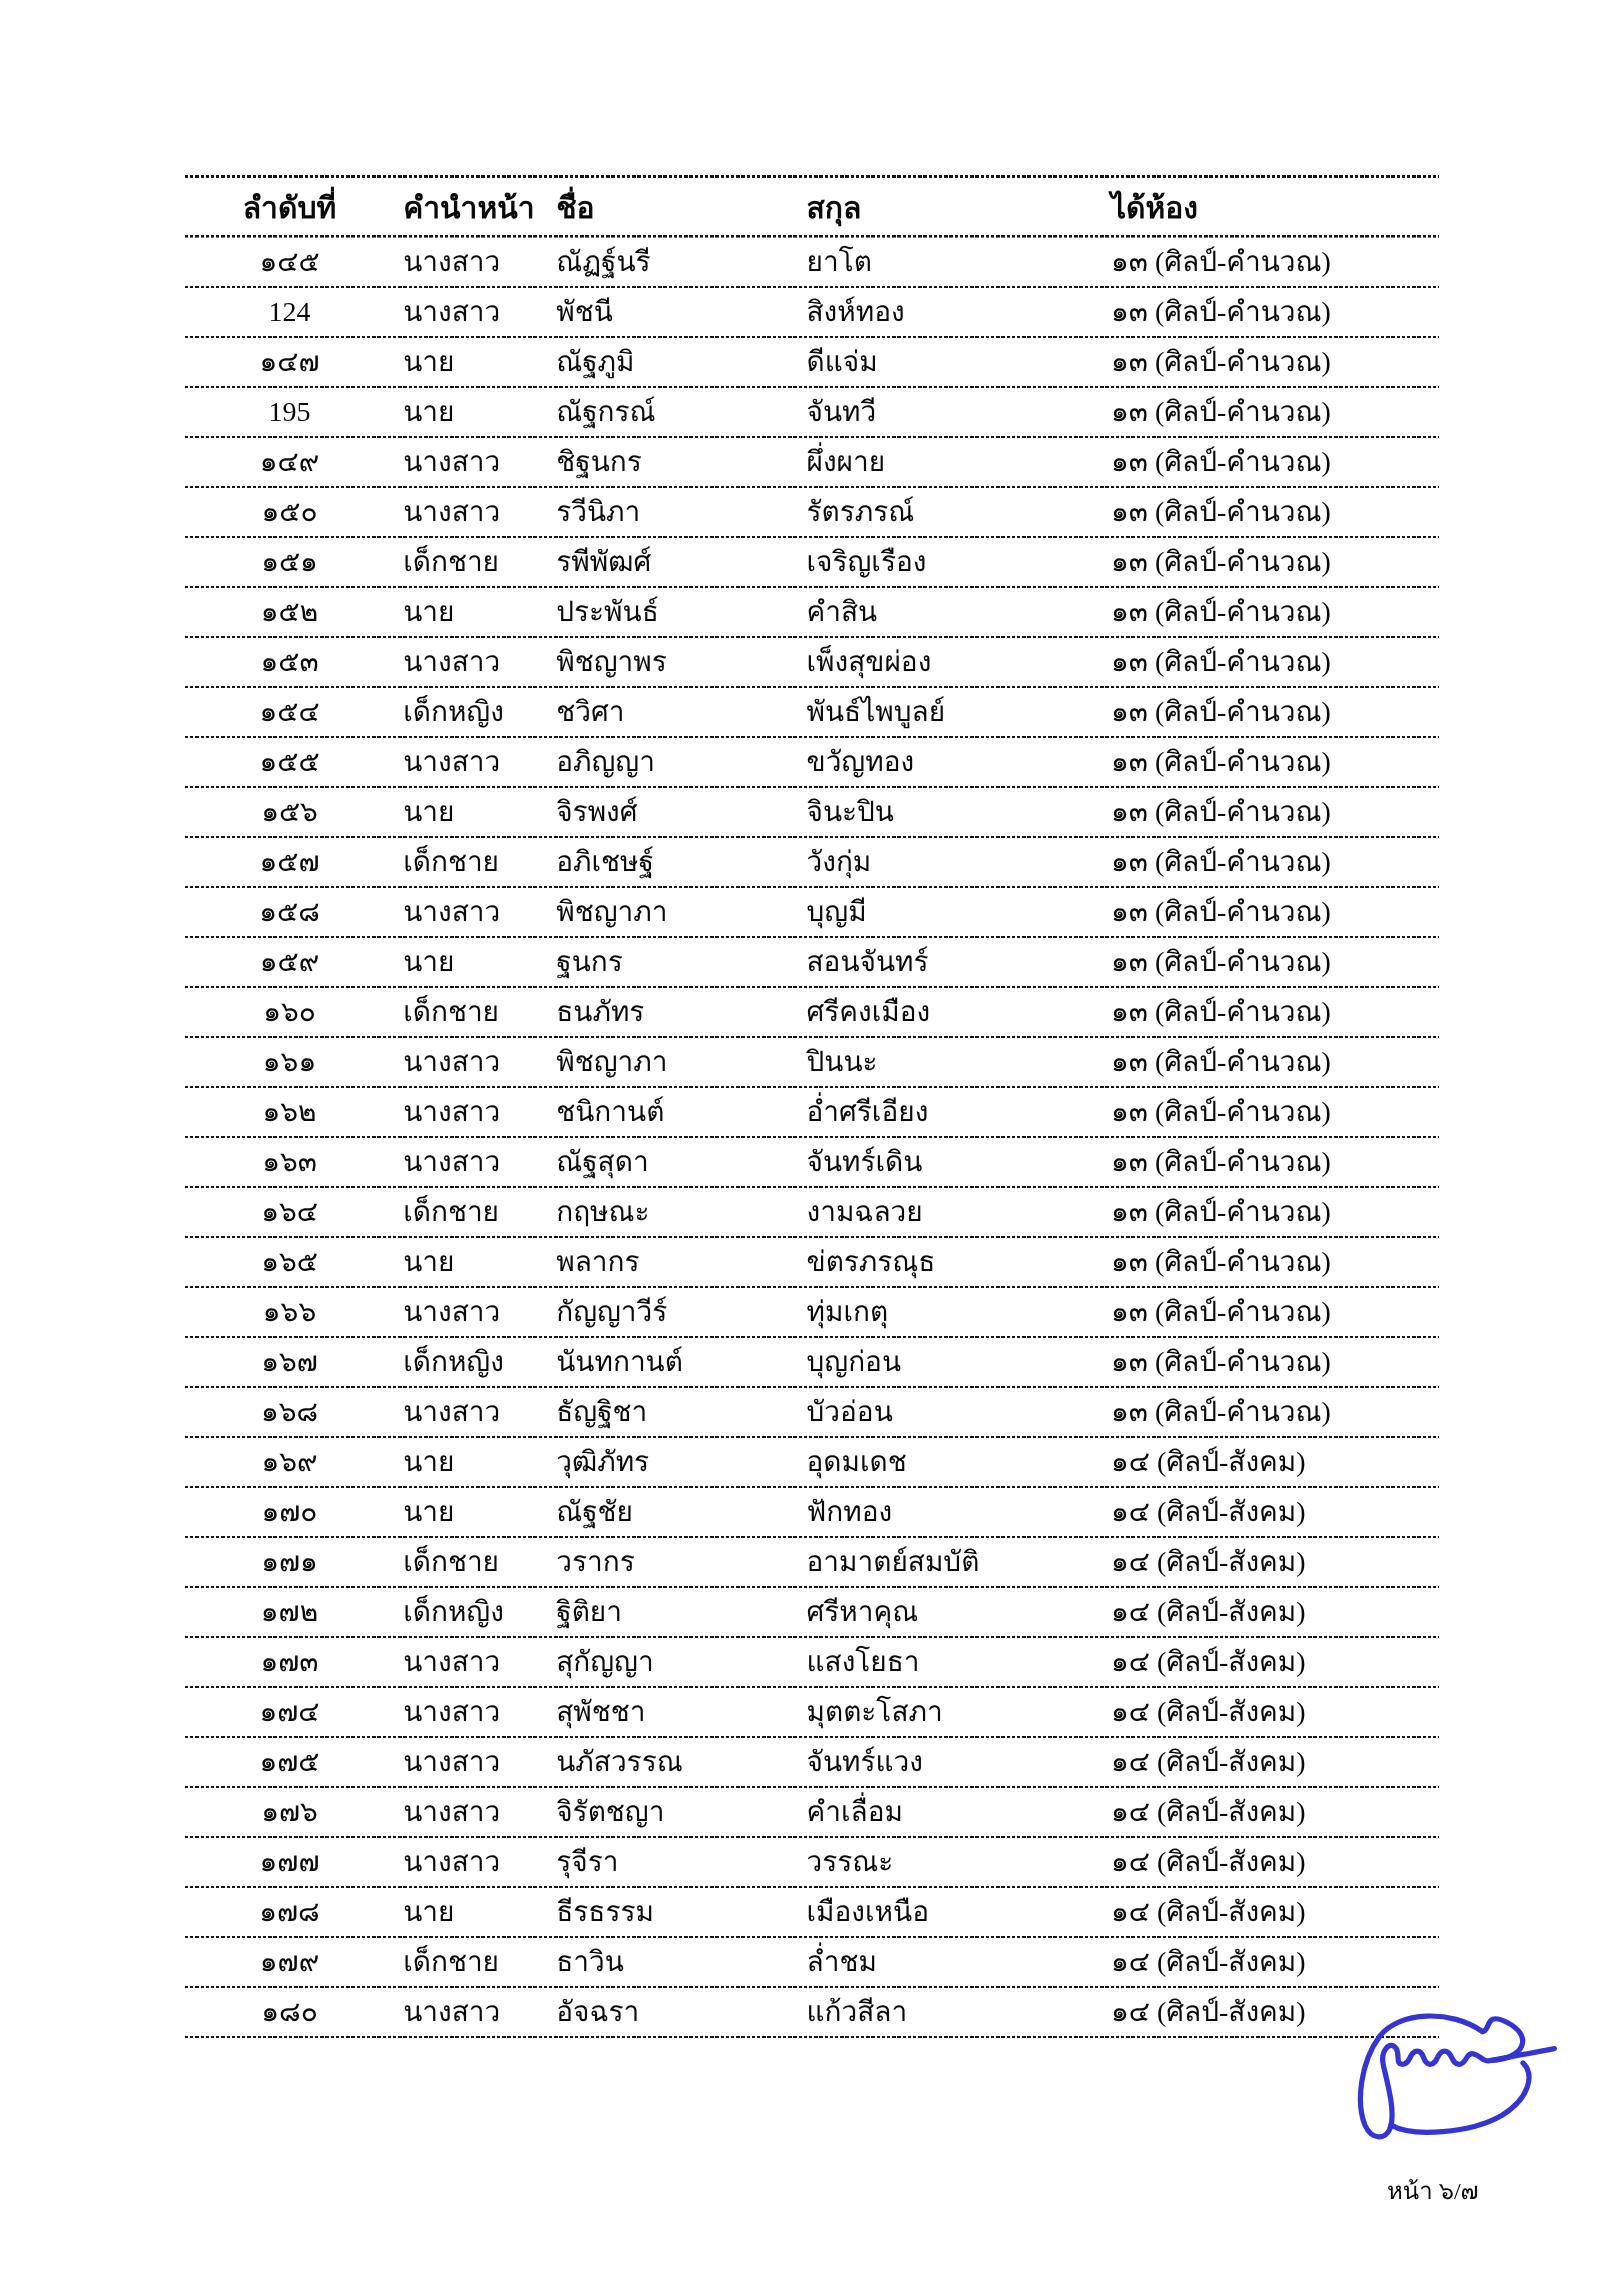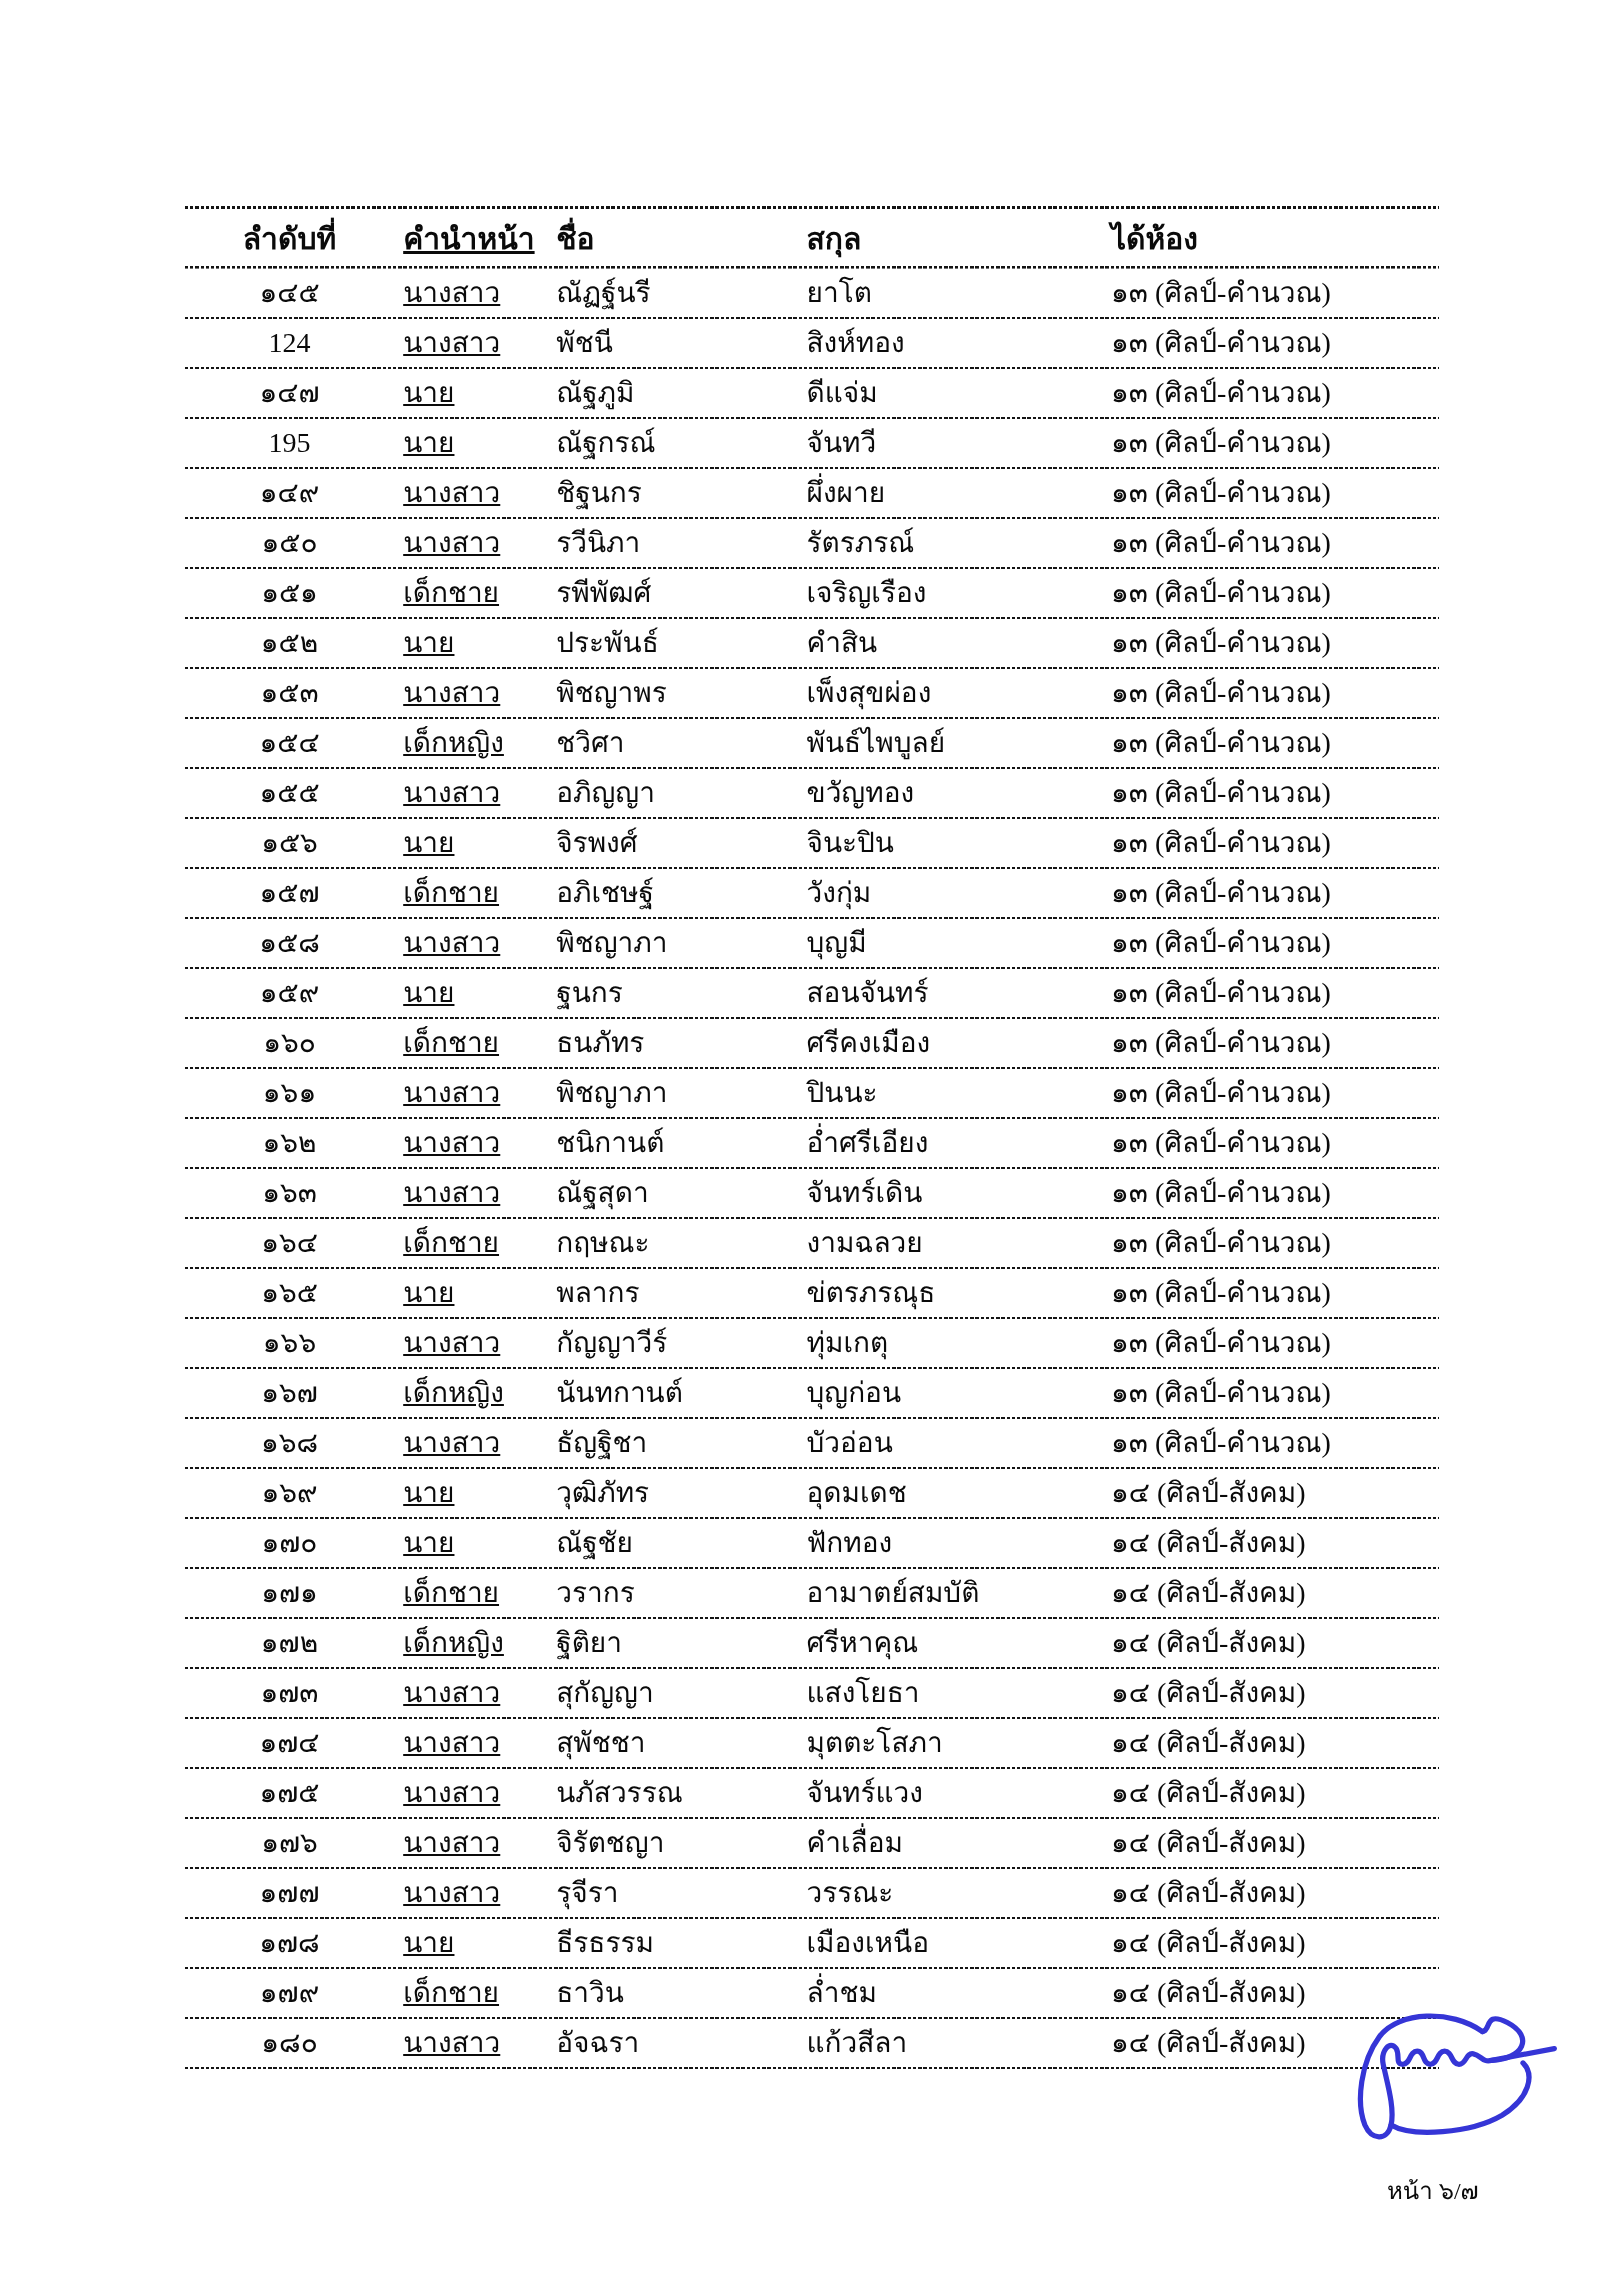"ลำดับที่" .doc-table { top: 206px -> 175px }
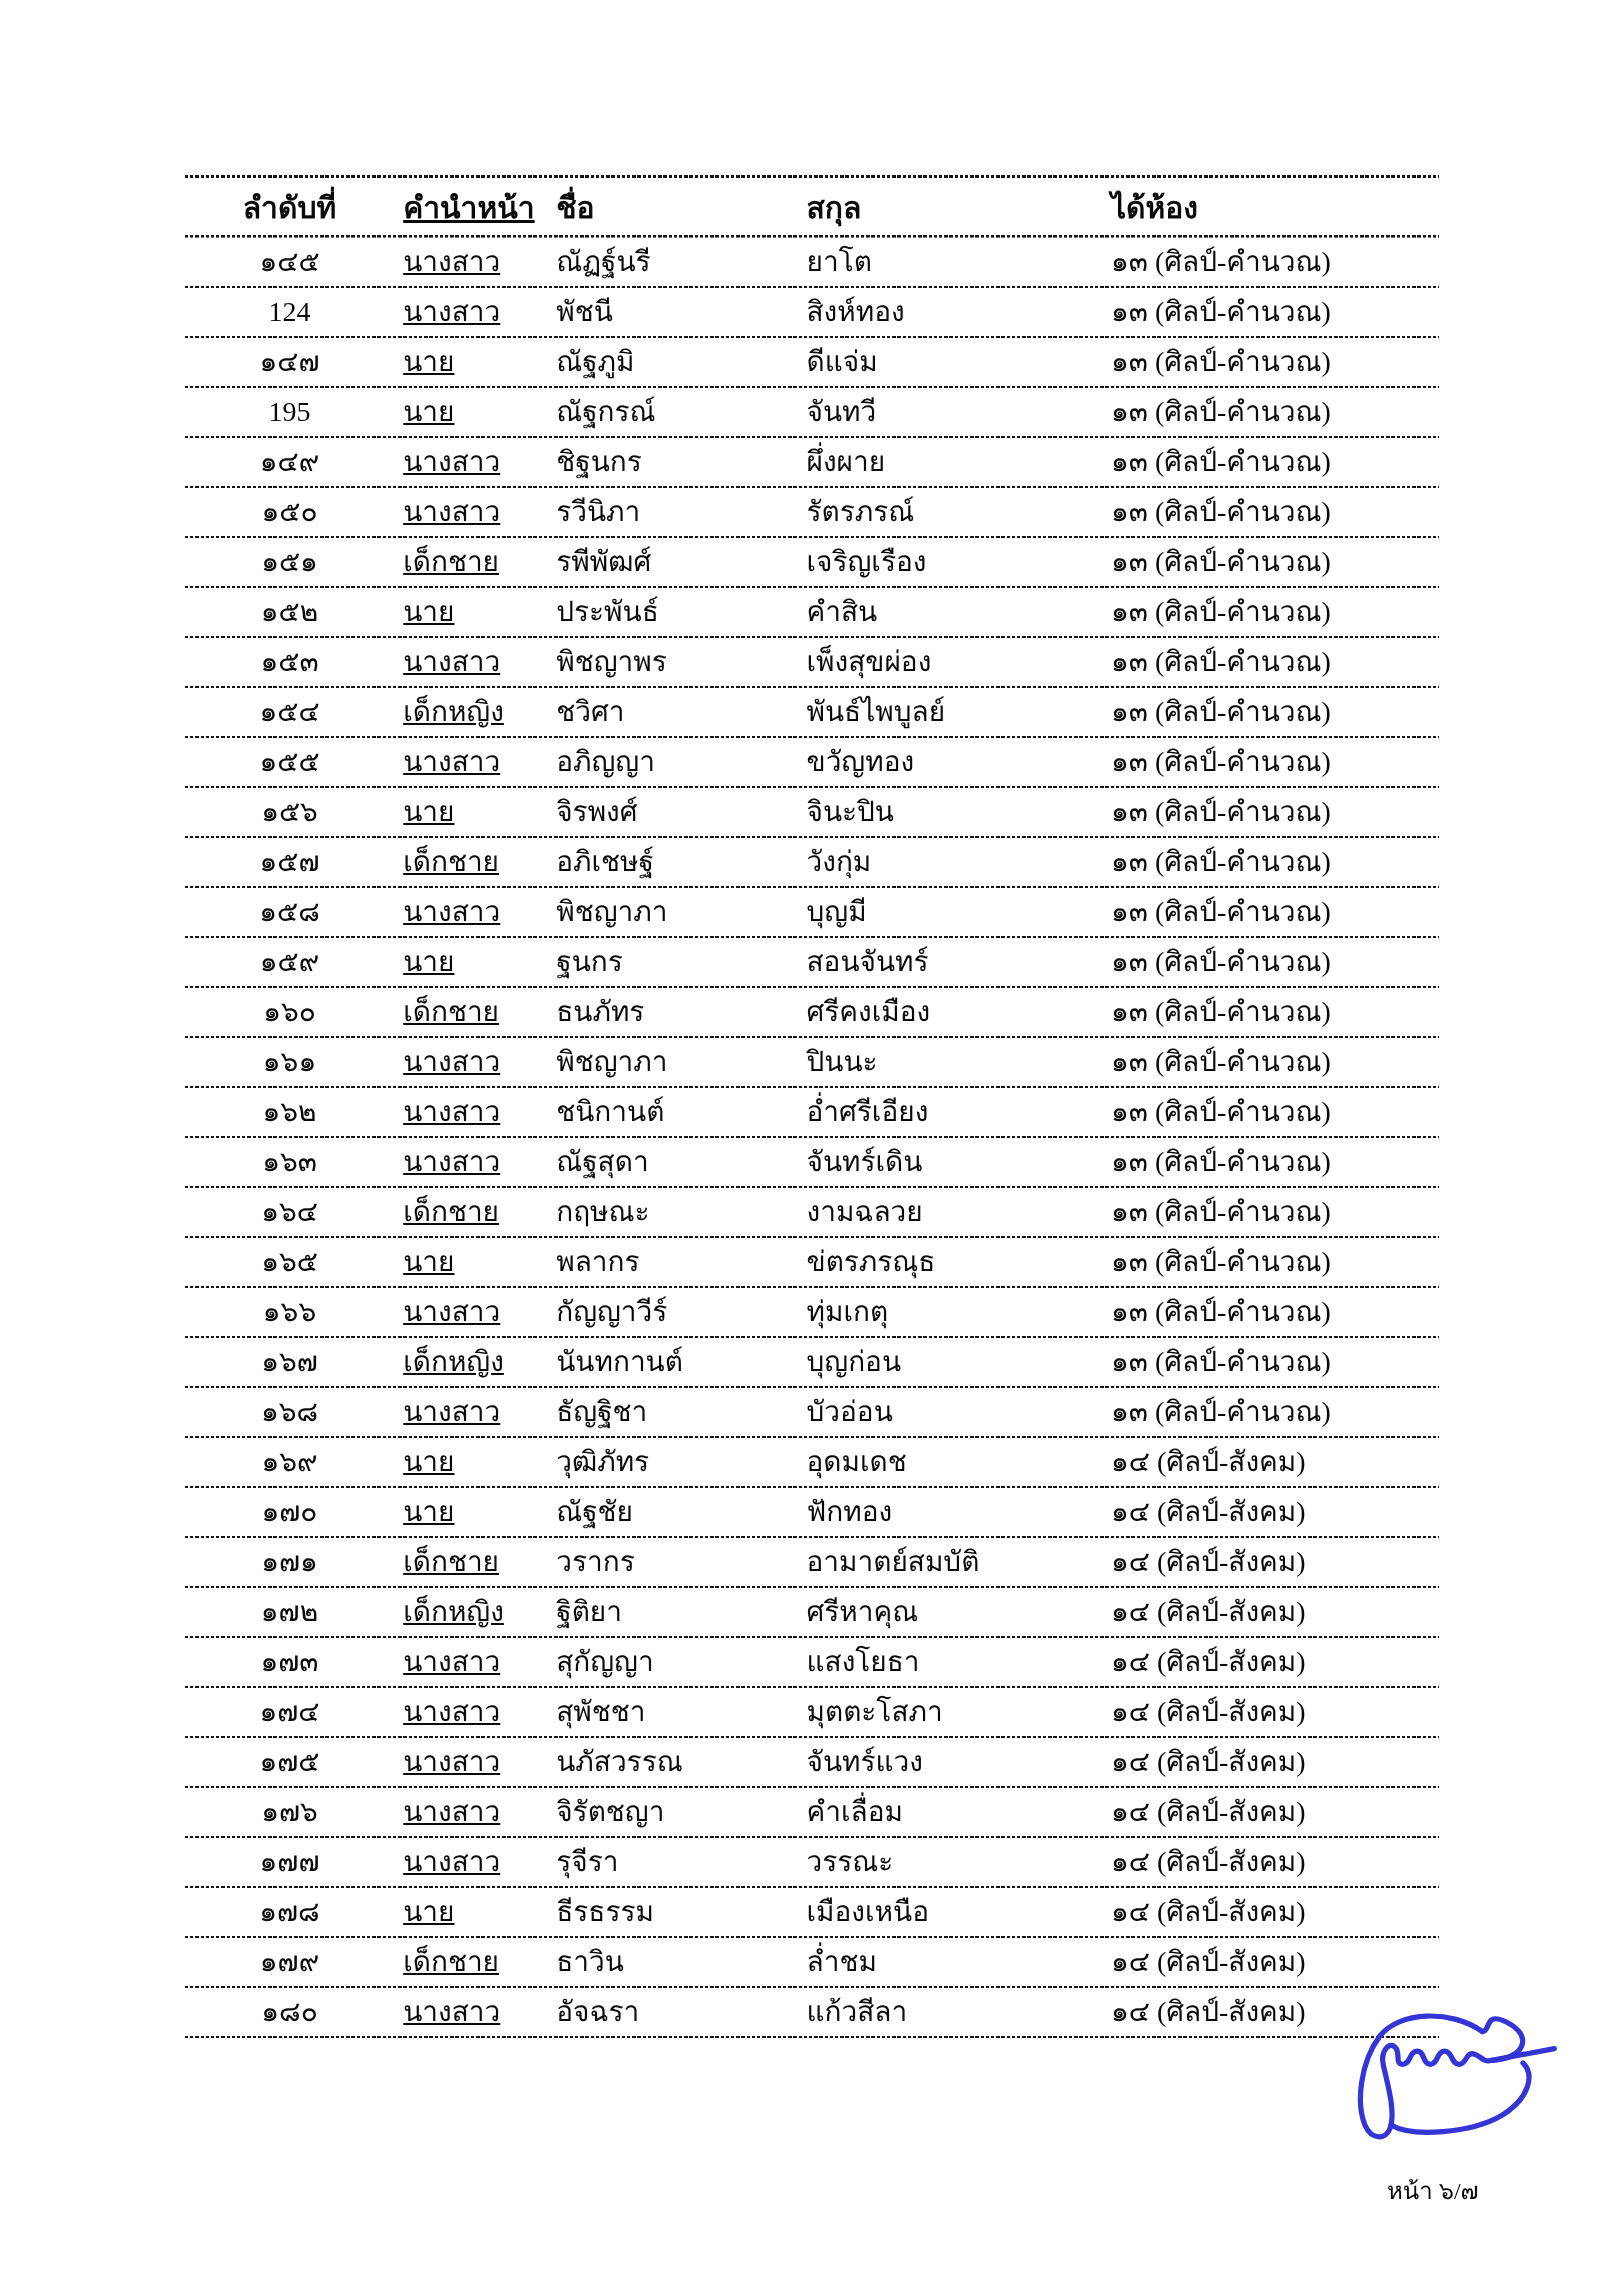"คำนำหน้า" .c-prefix { text-decoration: underline -> none }
